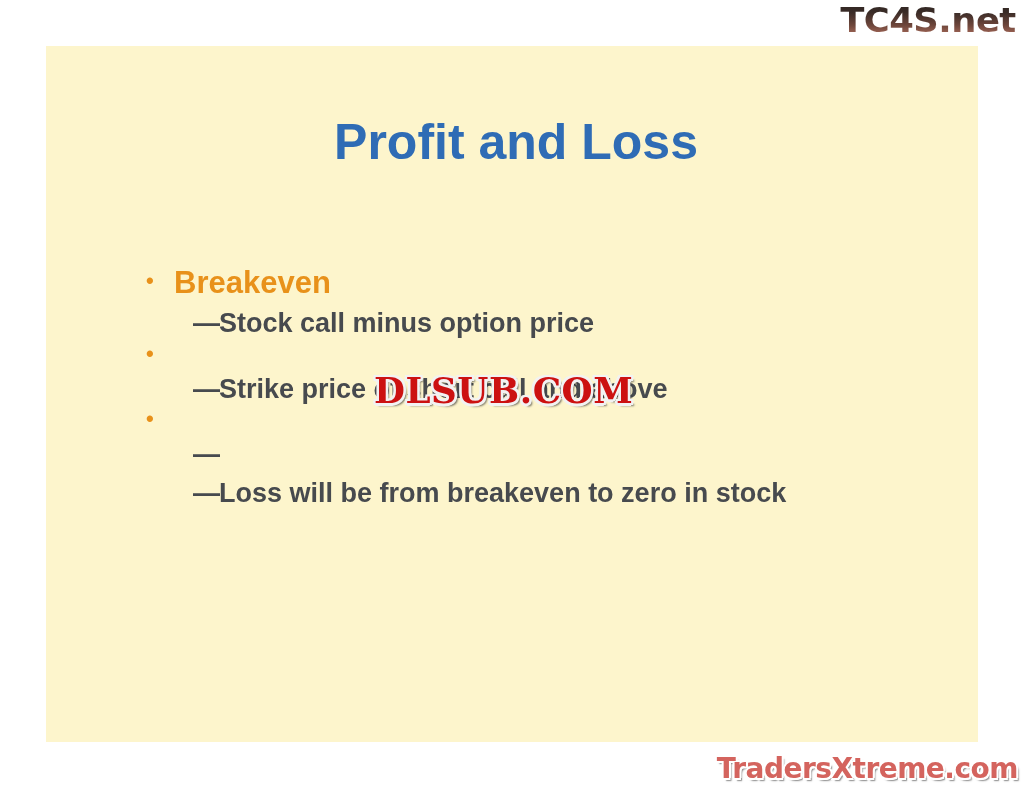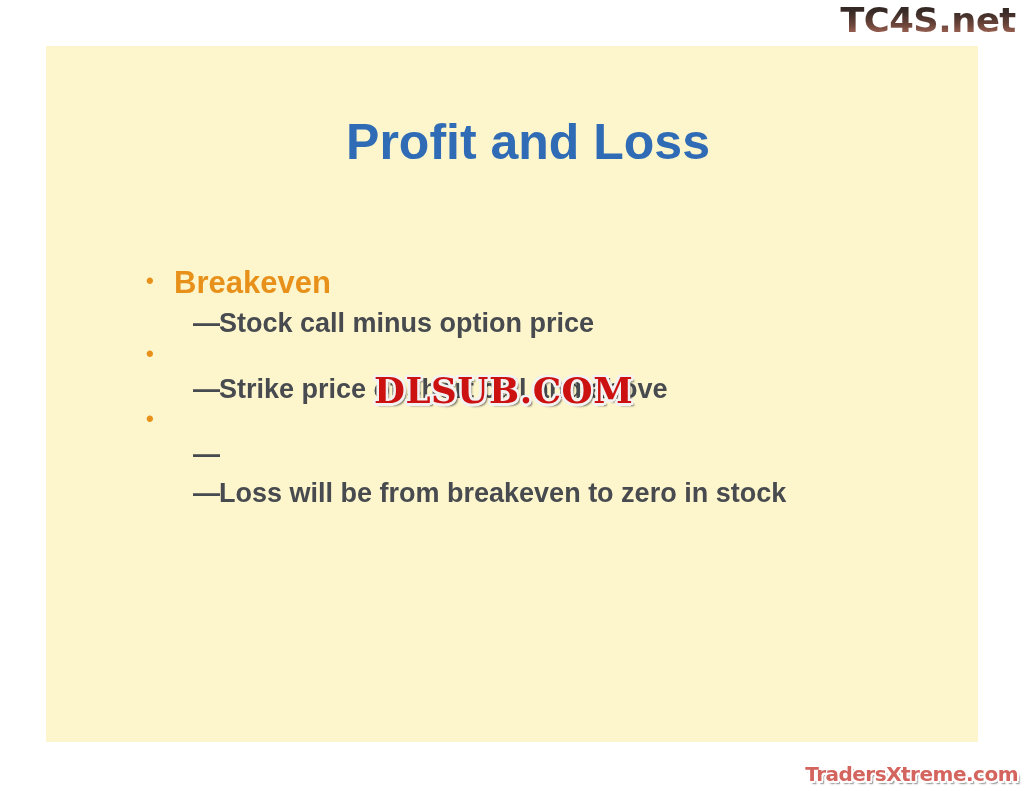"Profit and Loss" #slide-title { left: 16px -> 4px }
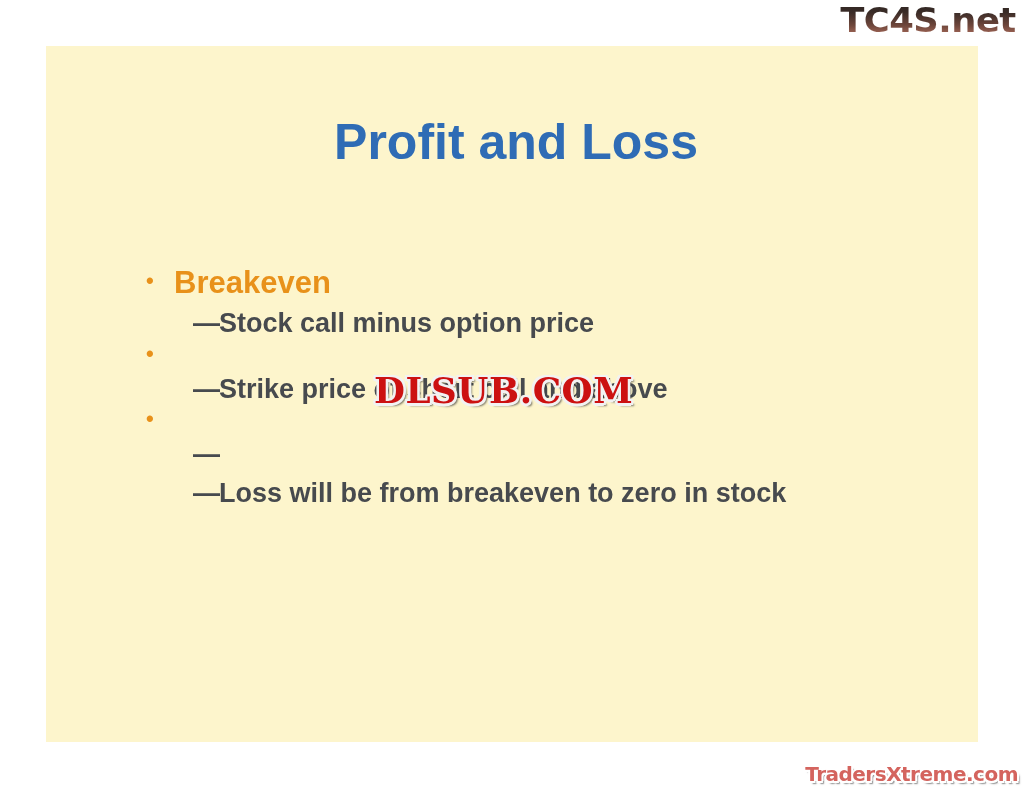"TradersXtreme.com" #brand-bottom { font-size: 20px -> 28px }
